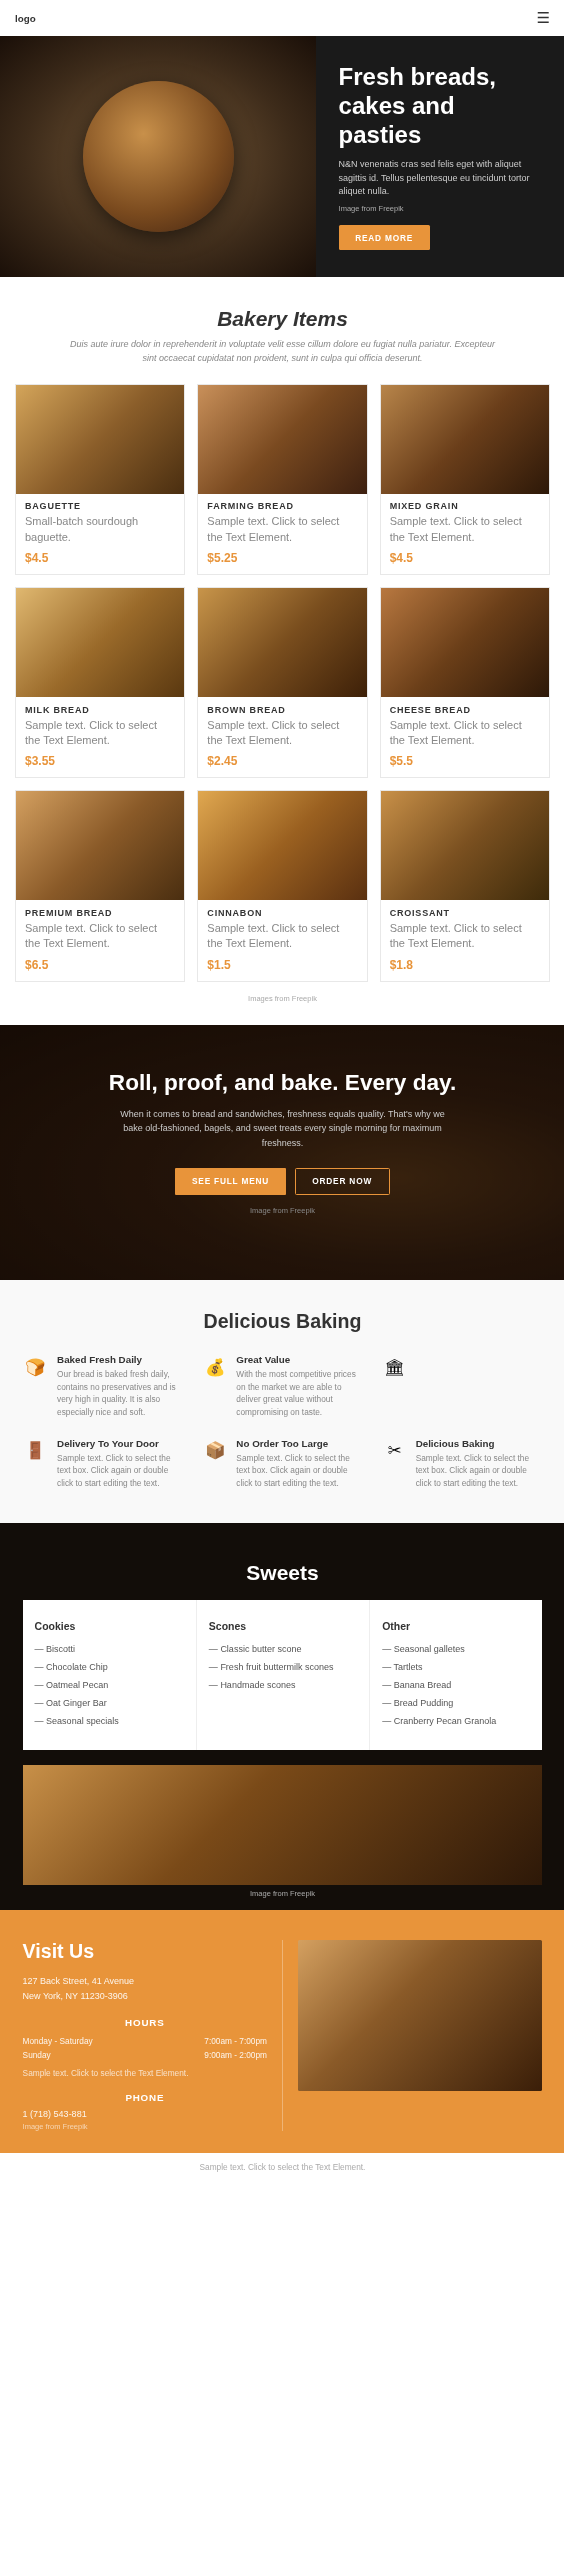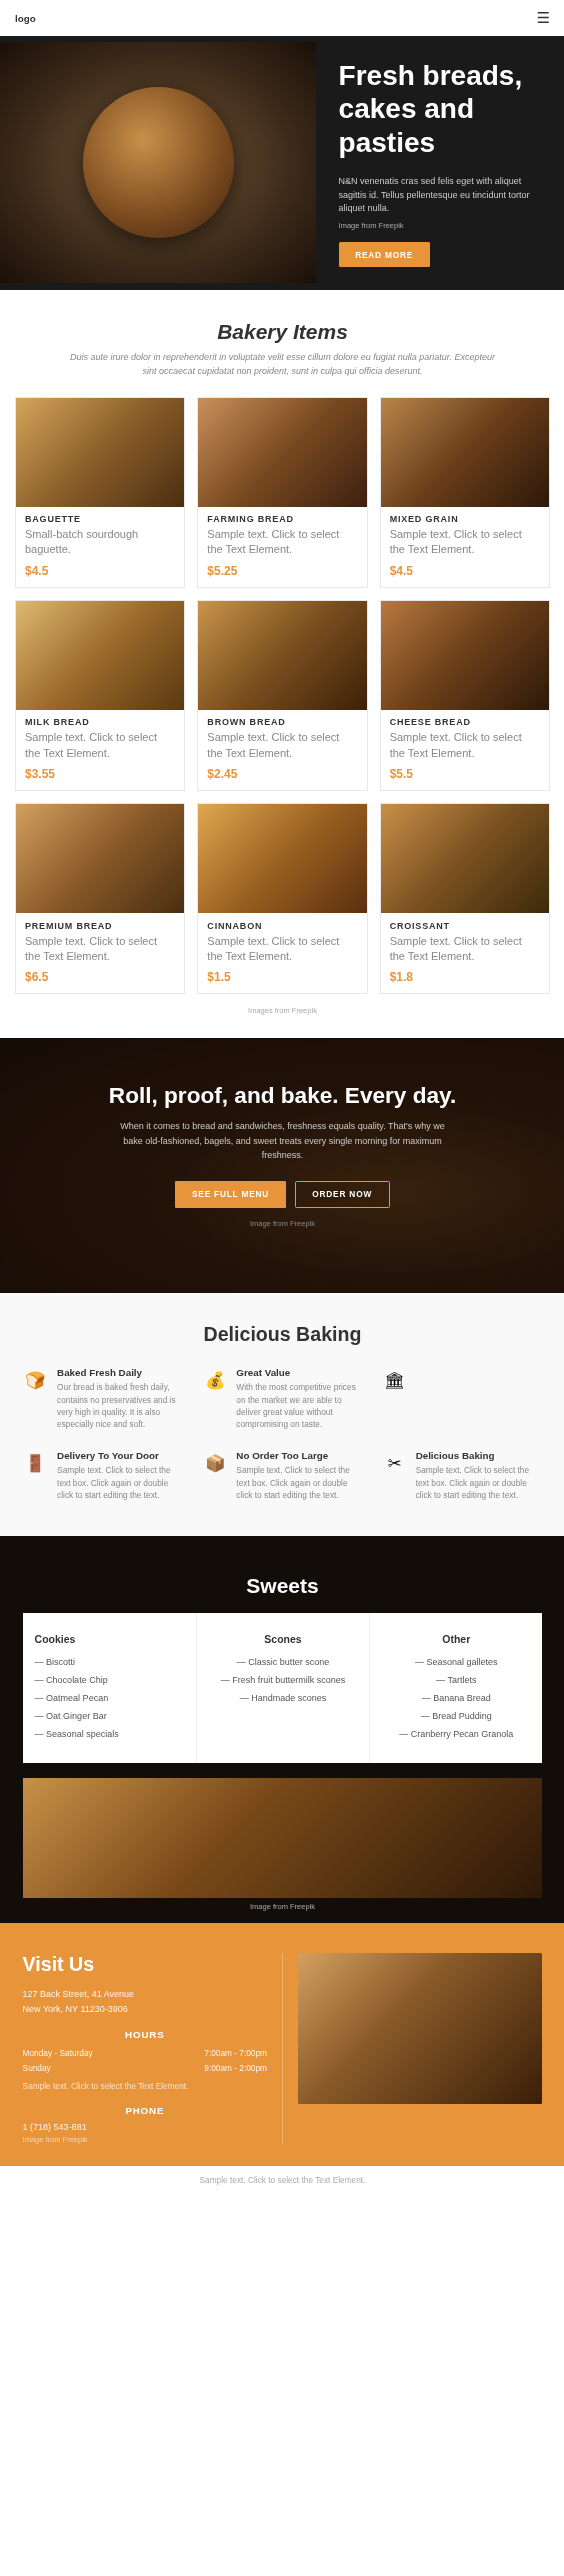"Fresh breads, cakes and pasties" .hero-content h1 { font-size: 28px -> 24px; margin-bottom: 16px -> 9px }
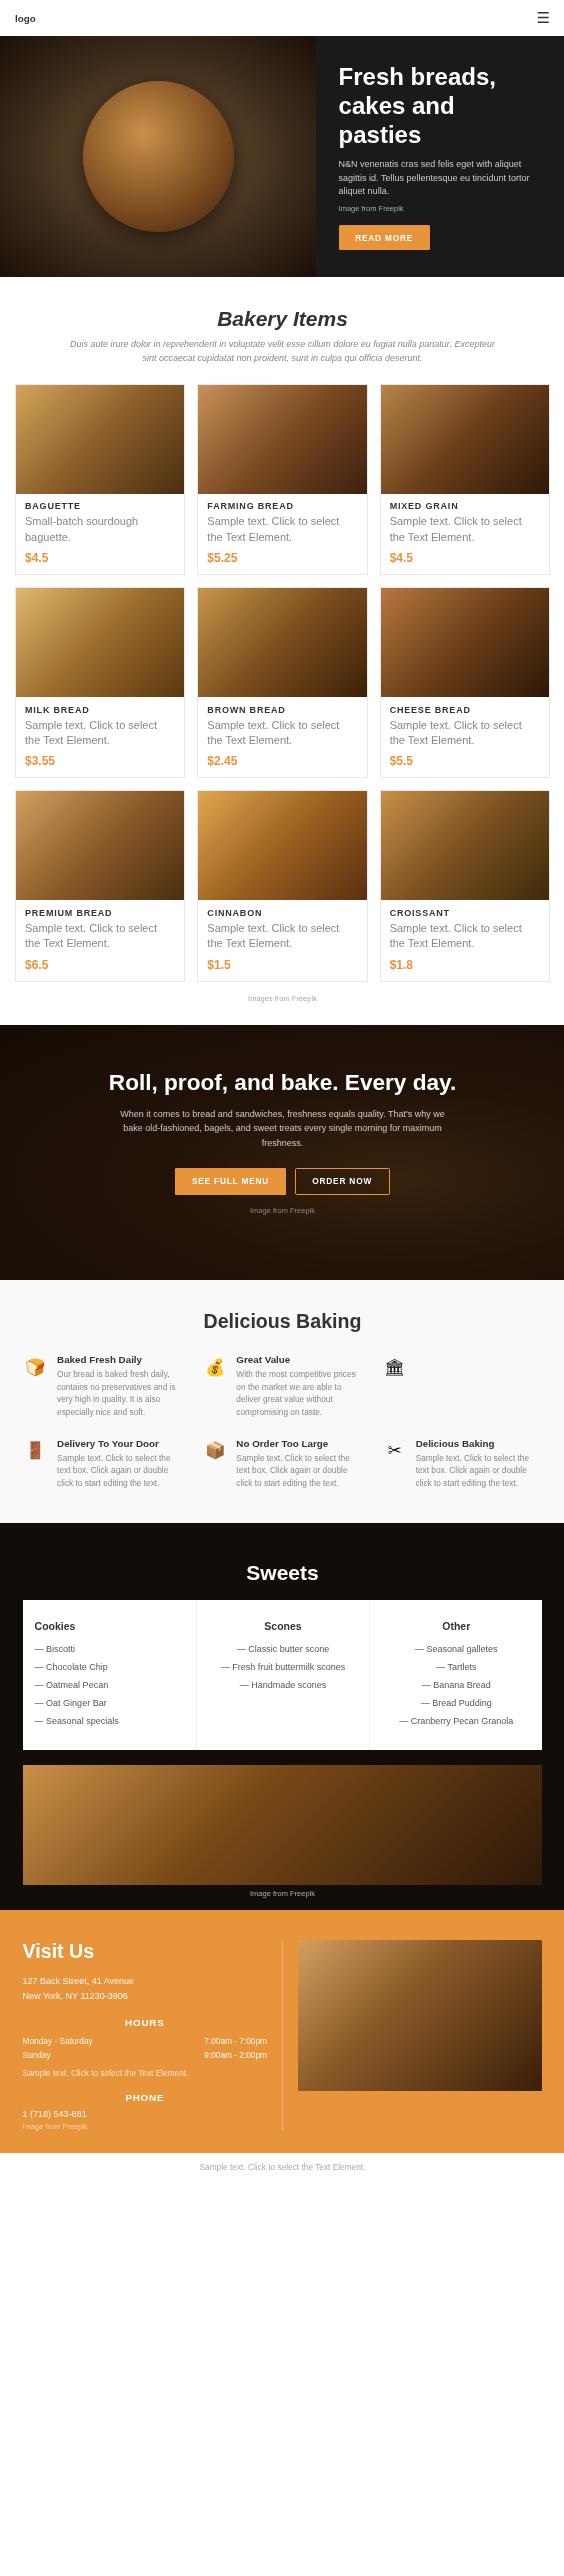"Scones" .sweets-col + .sweets-col { text-align: center -> none }
